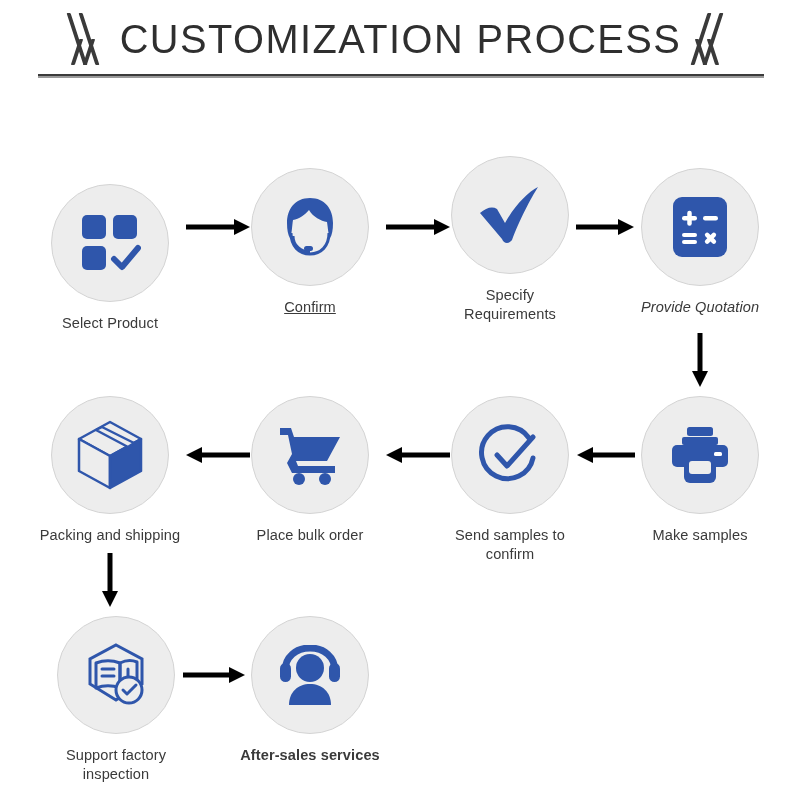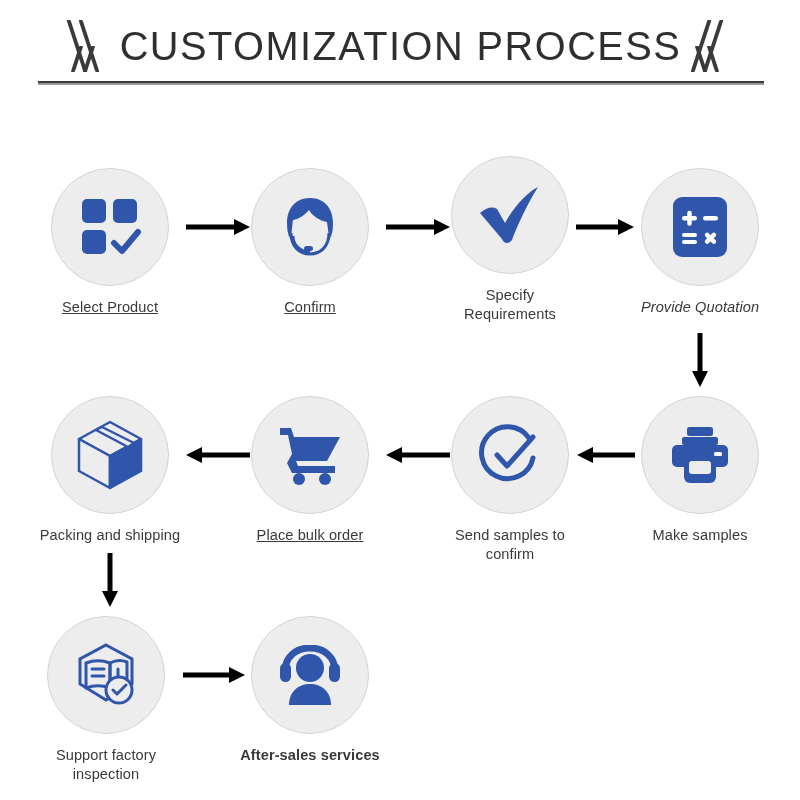"CUSTOMIZATION PROCESS" .header { top: 7px -> 0 }
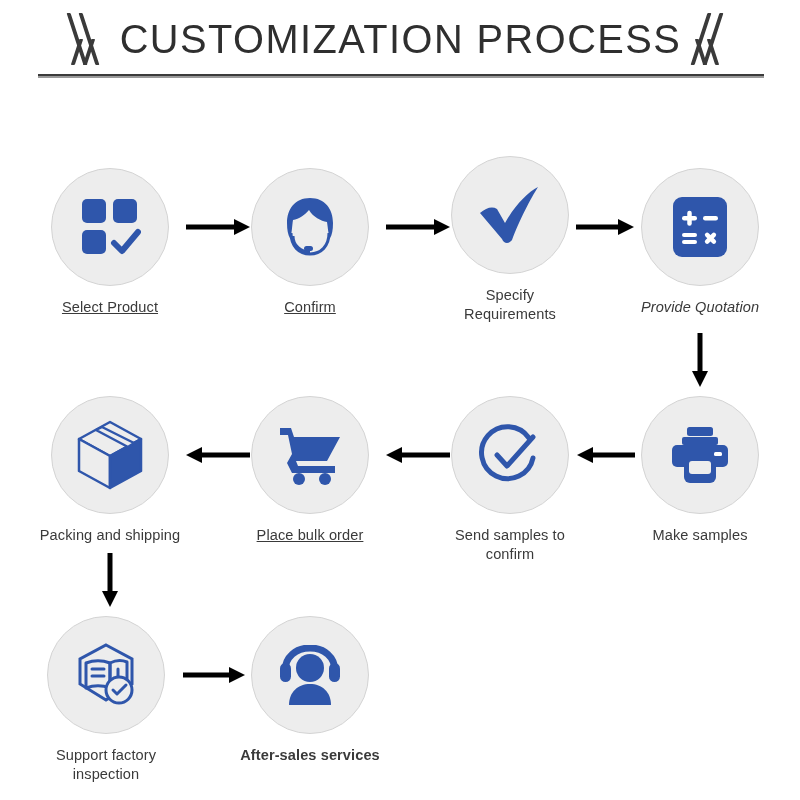"Select Product" div.node { text-decoration: underline -> none; top: 168px -> 184px }
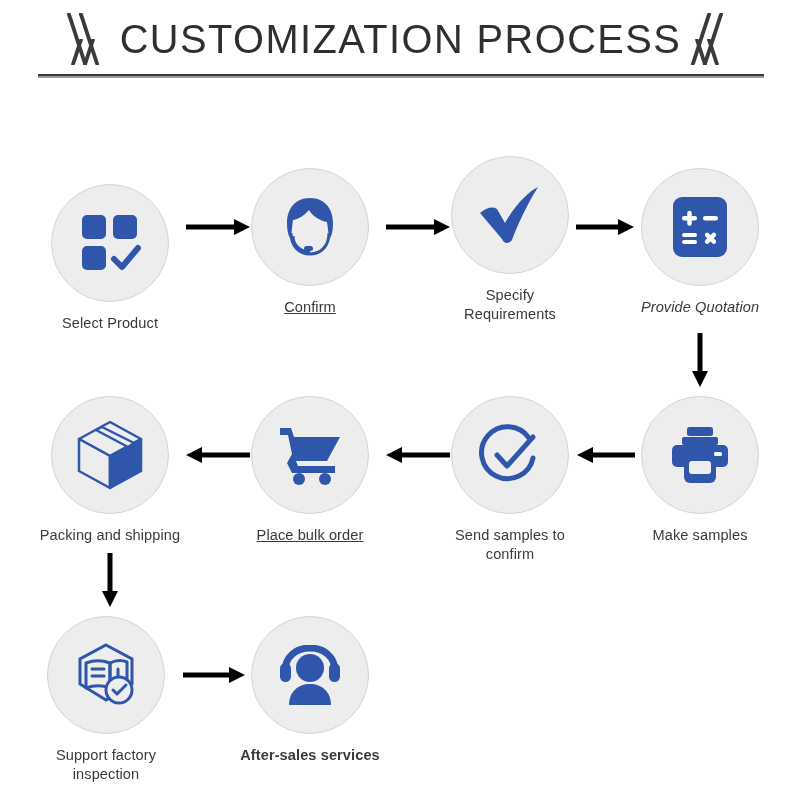"Place bulk order" div.node { text-decoration: underline -> none }
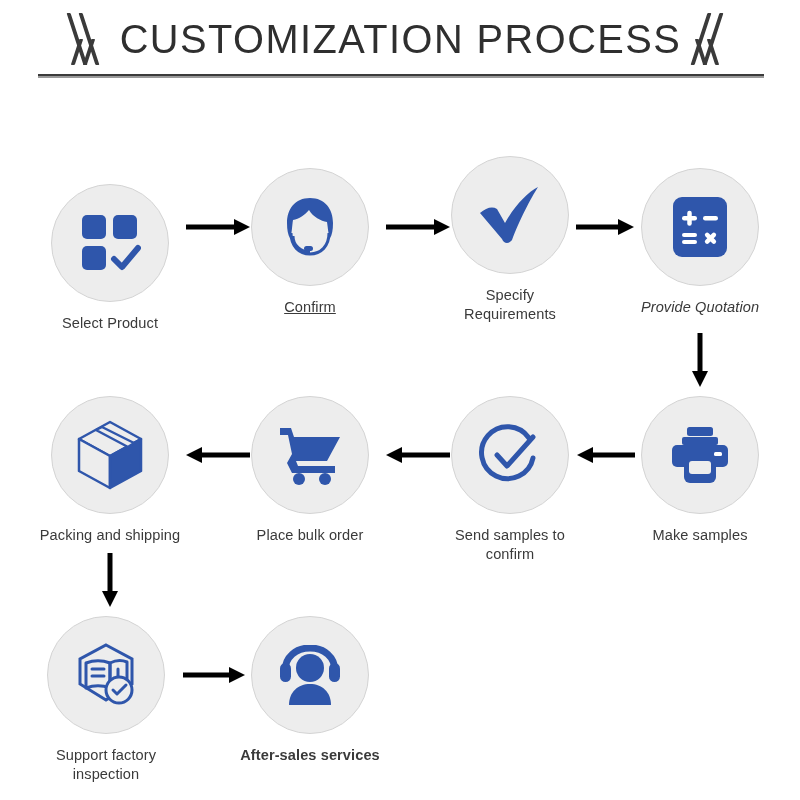"Support factory" div.node { left: 31px -> 41px }
